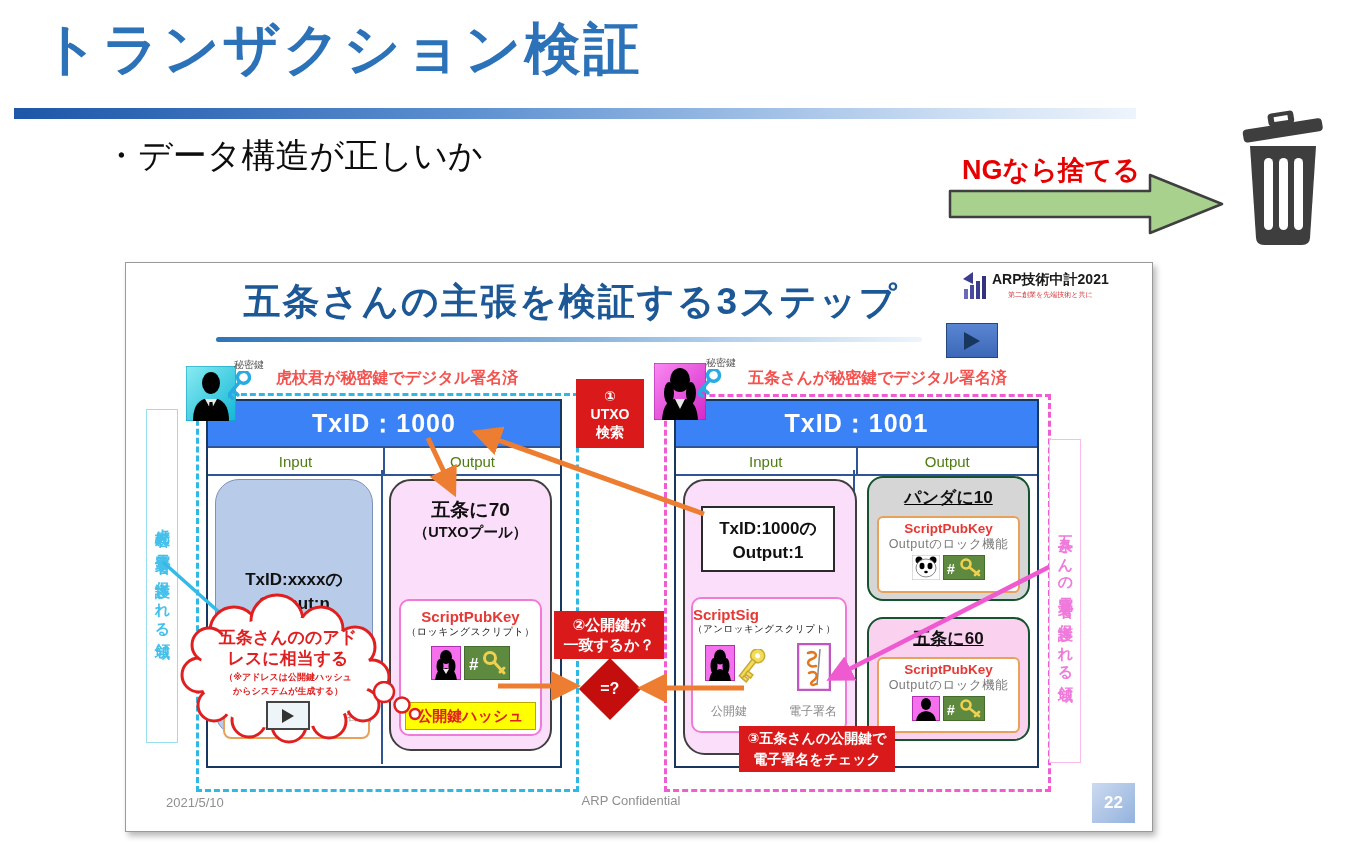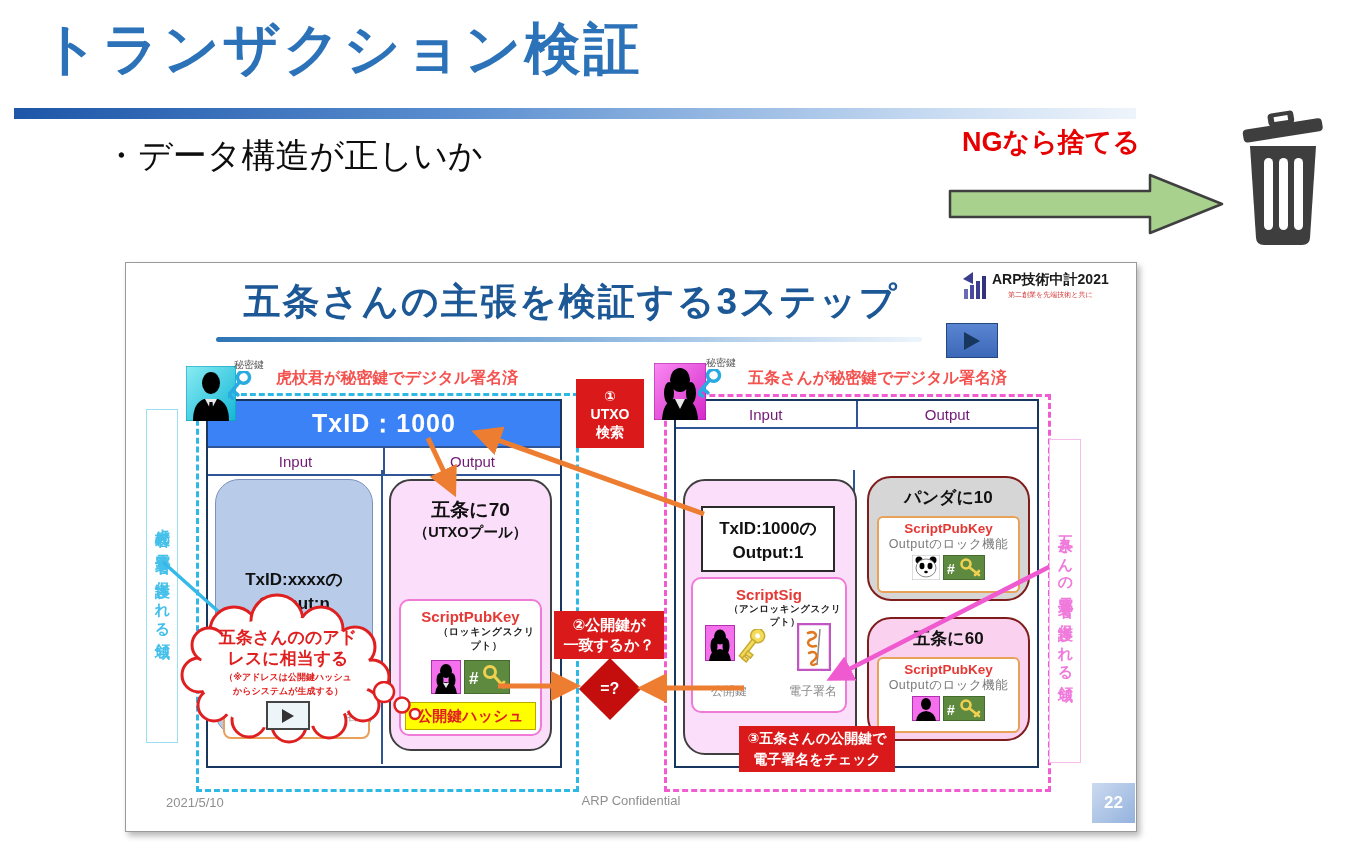"NGなら捨てる" .ng-label { top: 124px -> 152px }
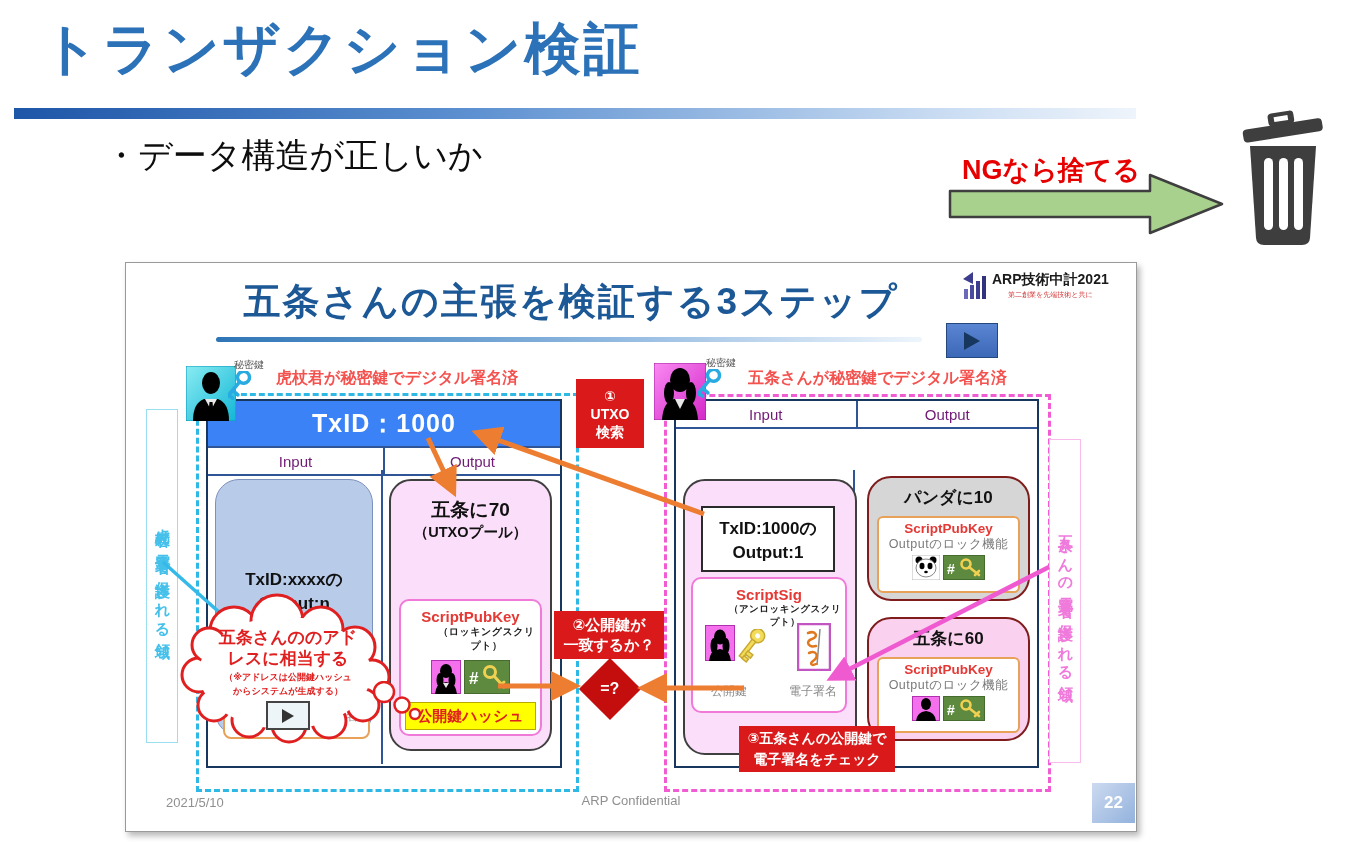"五条さんの主張を検証する3ステップ" .slide { padding-left: none -> 16px }
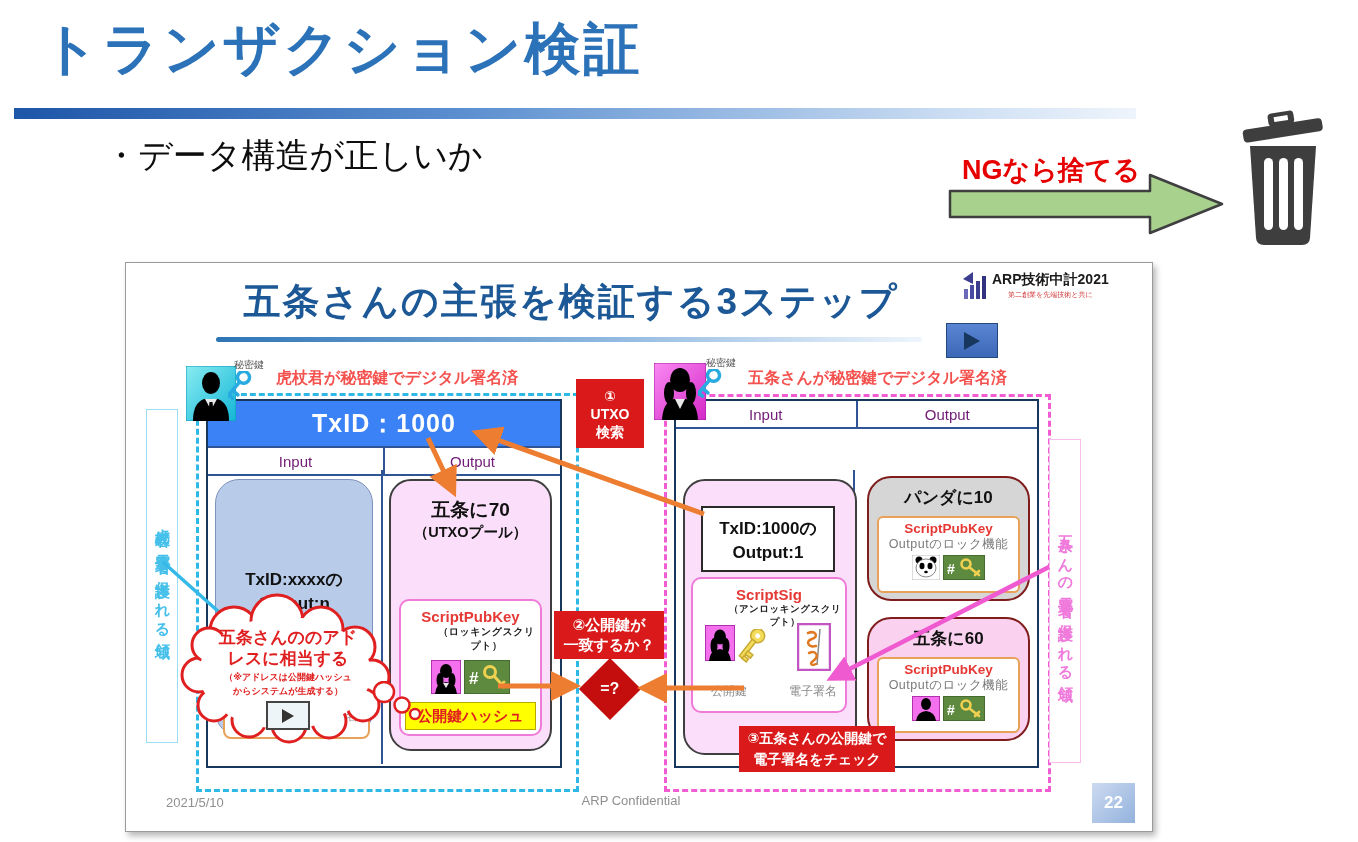"TxID：1001" div.tx-header { html: none -> <div>TxID：1001</div> }
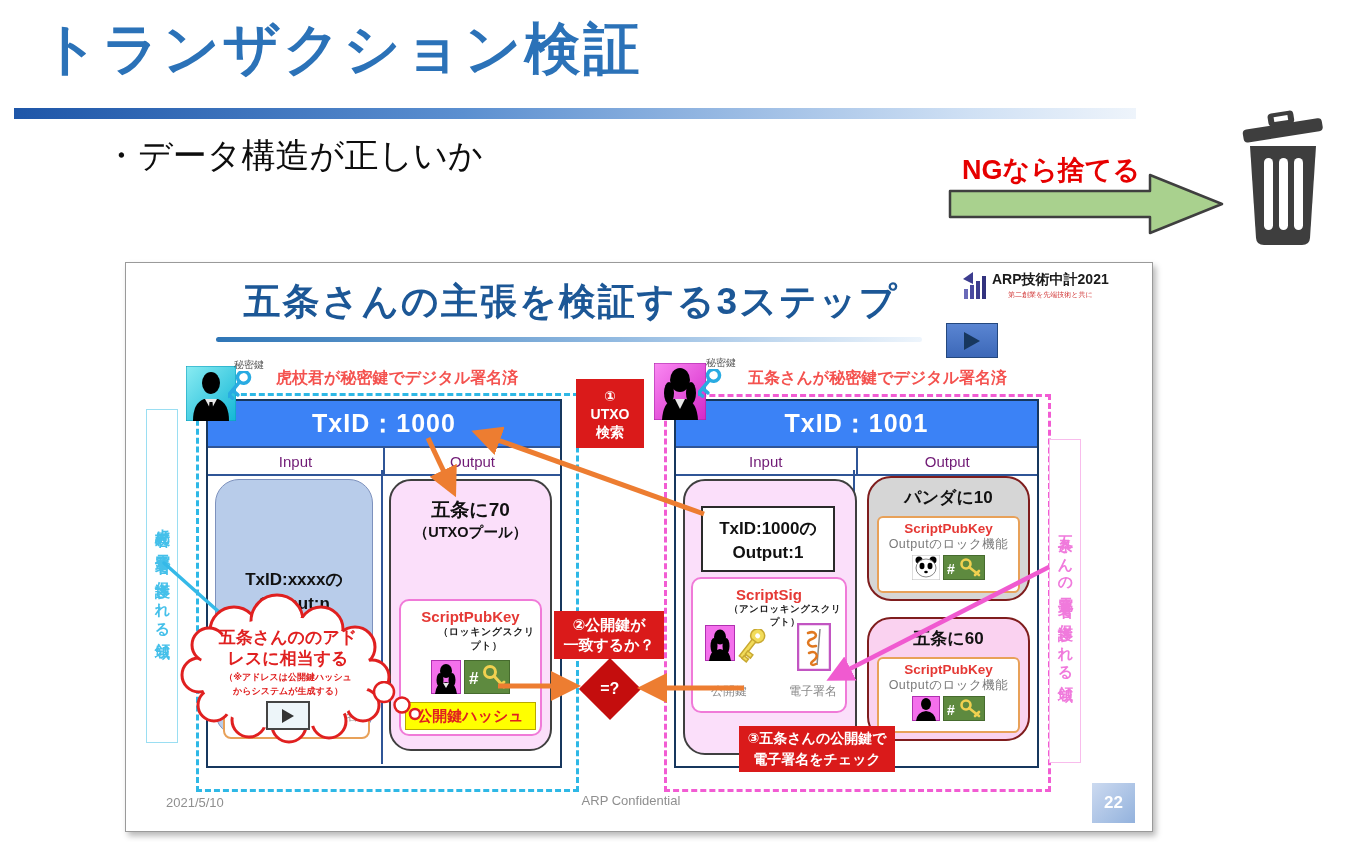"Input" .tx-cols { color: #701a75 -> #4d7c0f }
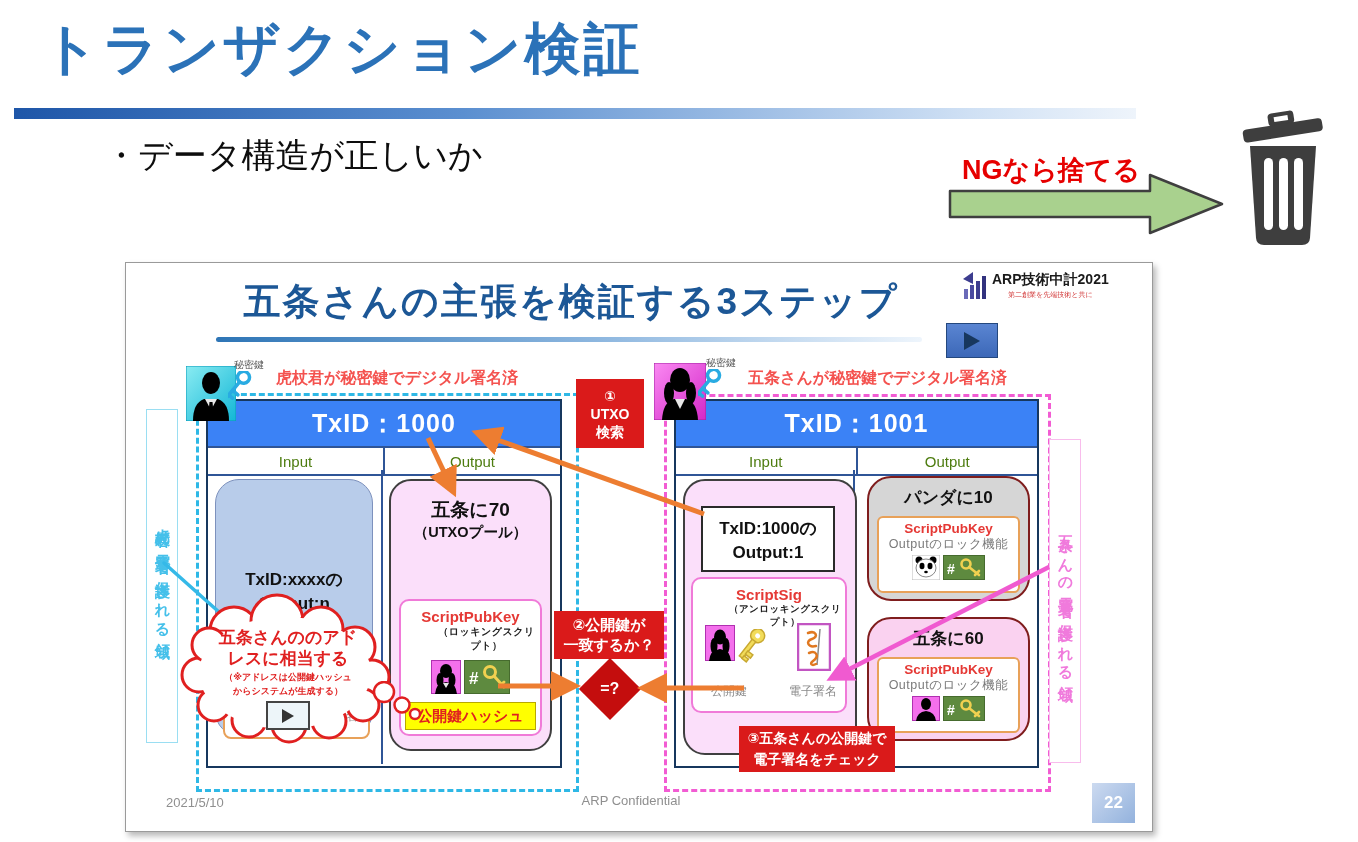"パンダに10" .outbox-r { border: 2px solid #7f1d1d -> 2px solid #14532d; border-radius: 24px -> 16px; text-decoration: none -> underline }
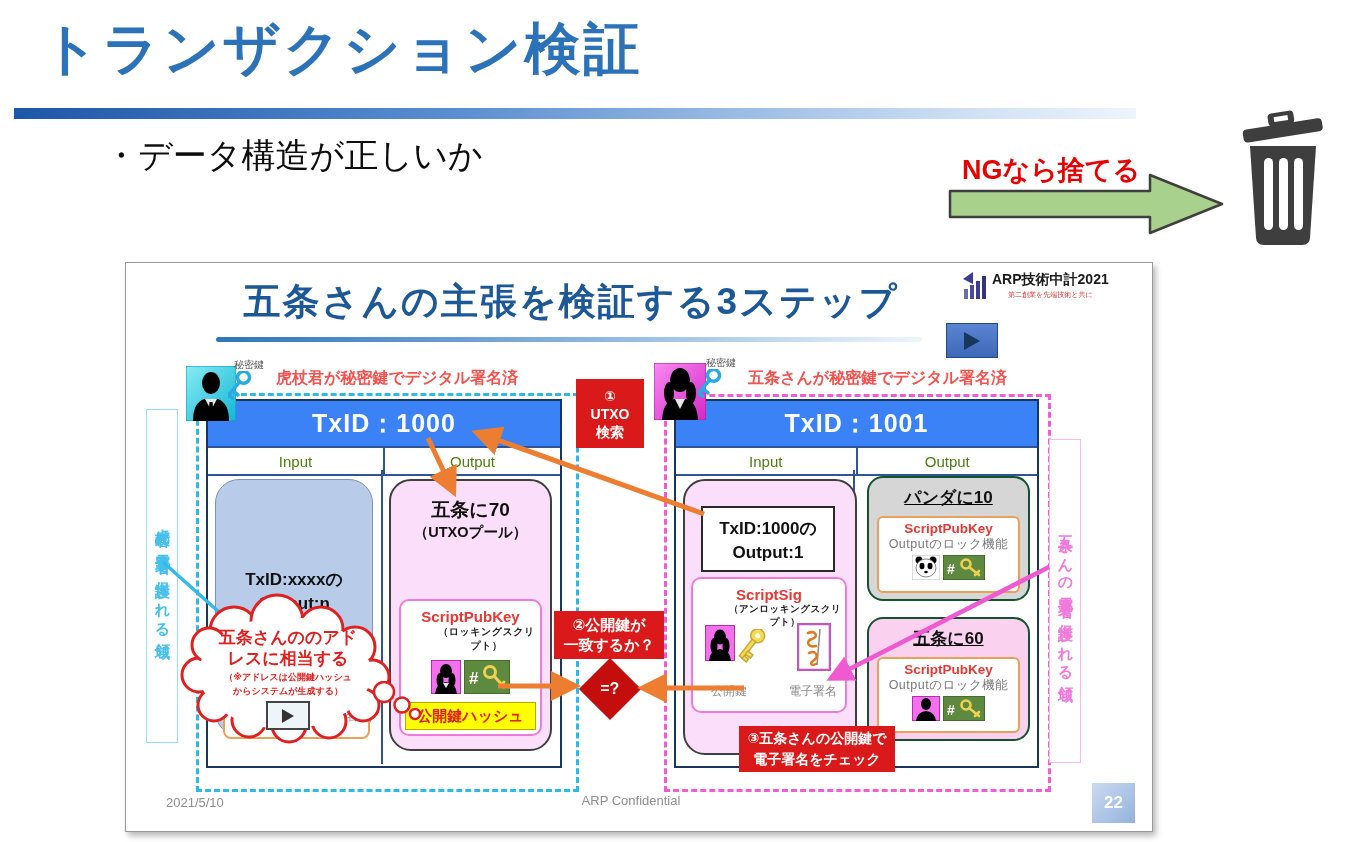"ScriptSig" .ssig-box { text-align: center -> none; top: 314px -> 334px }
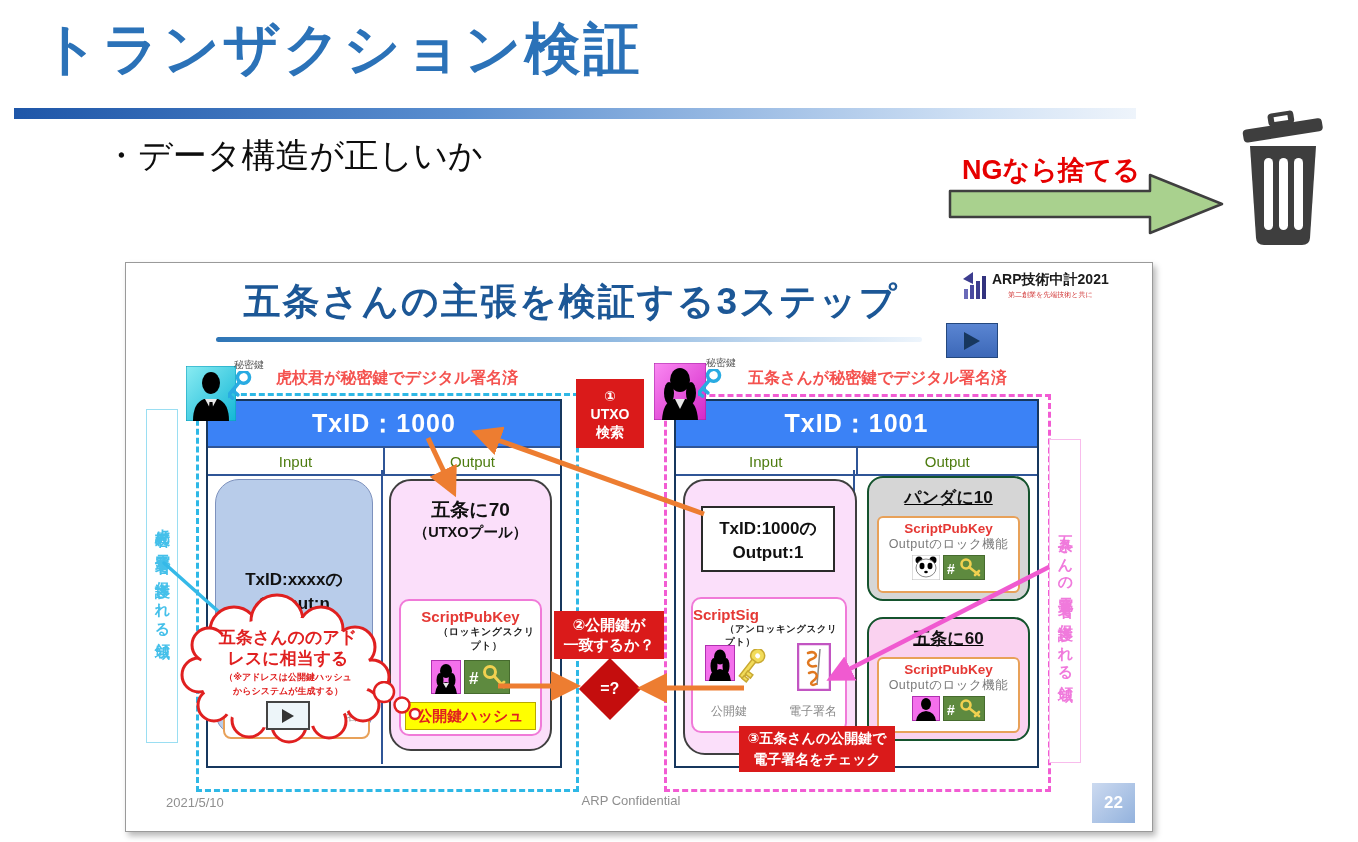"（ロッキングスクリプト）" .blk-sub { font-weight: bold -> normal; margin-left: 32px -> none }
